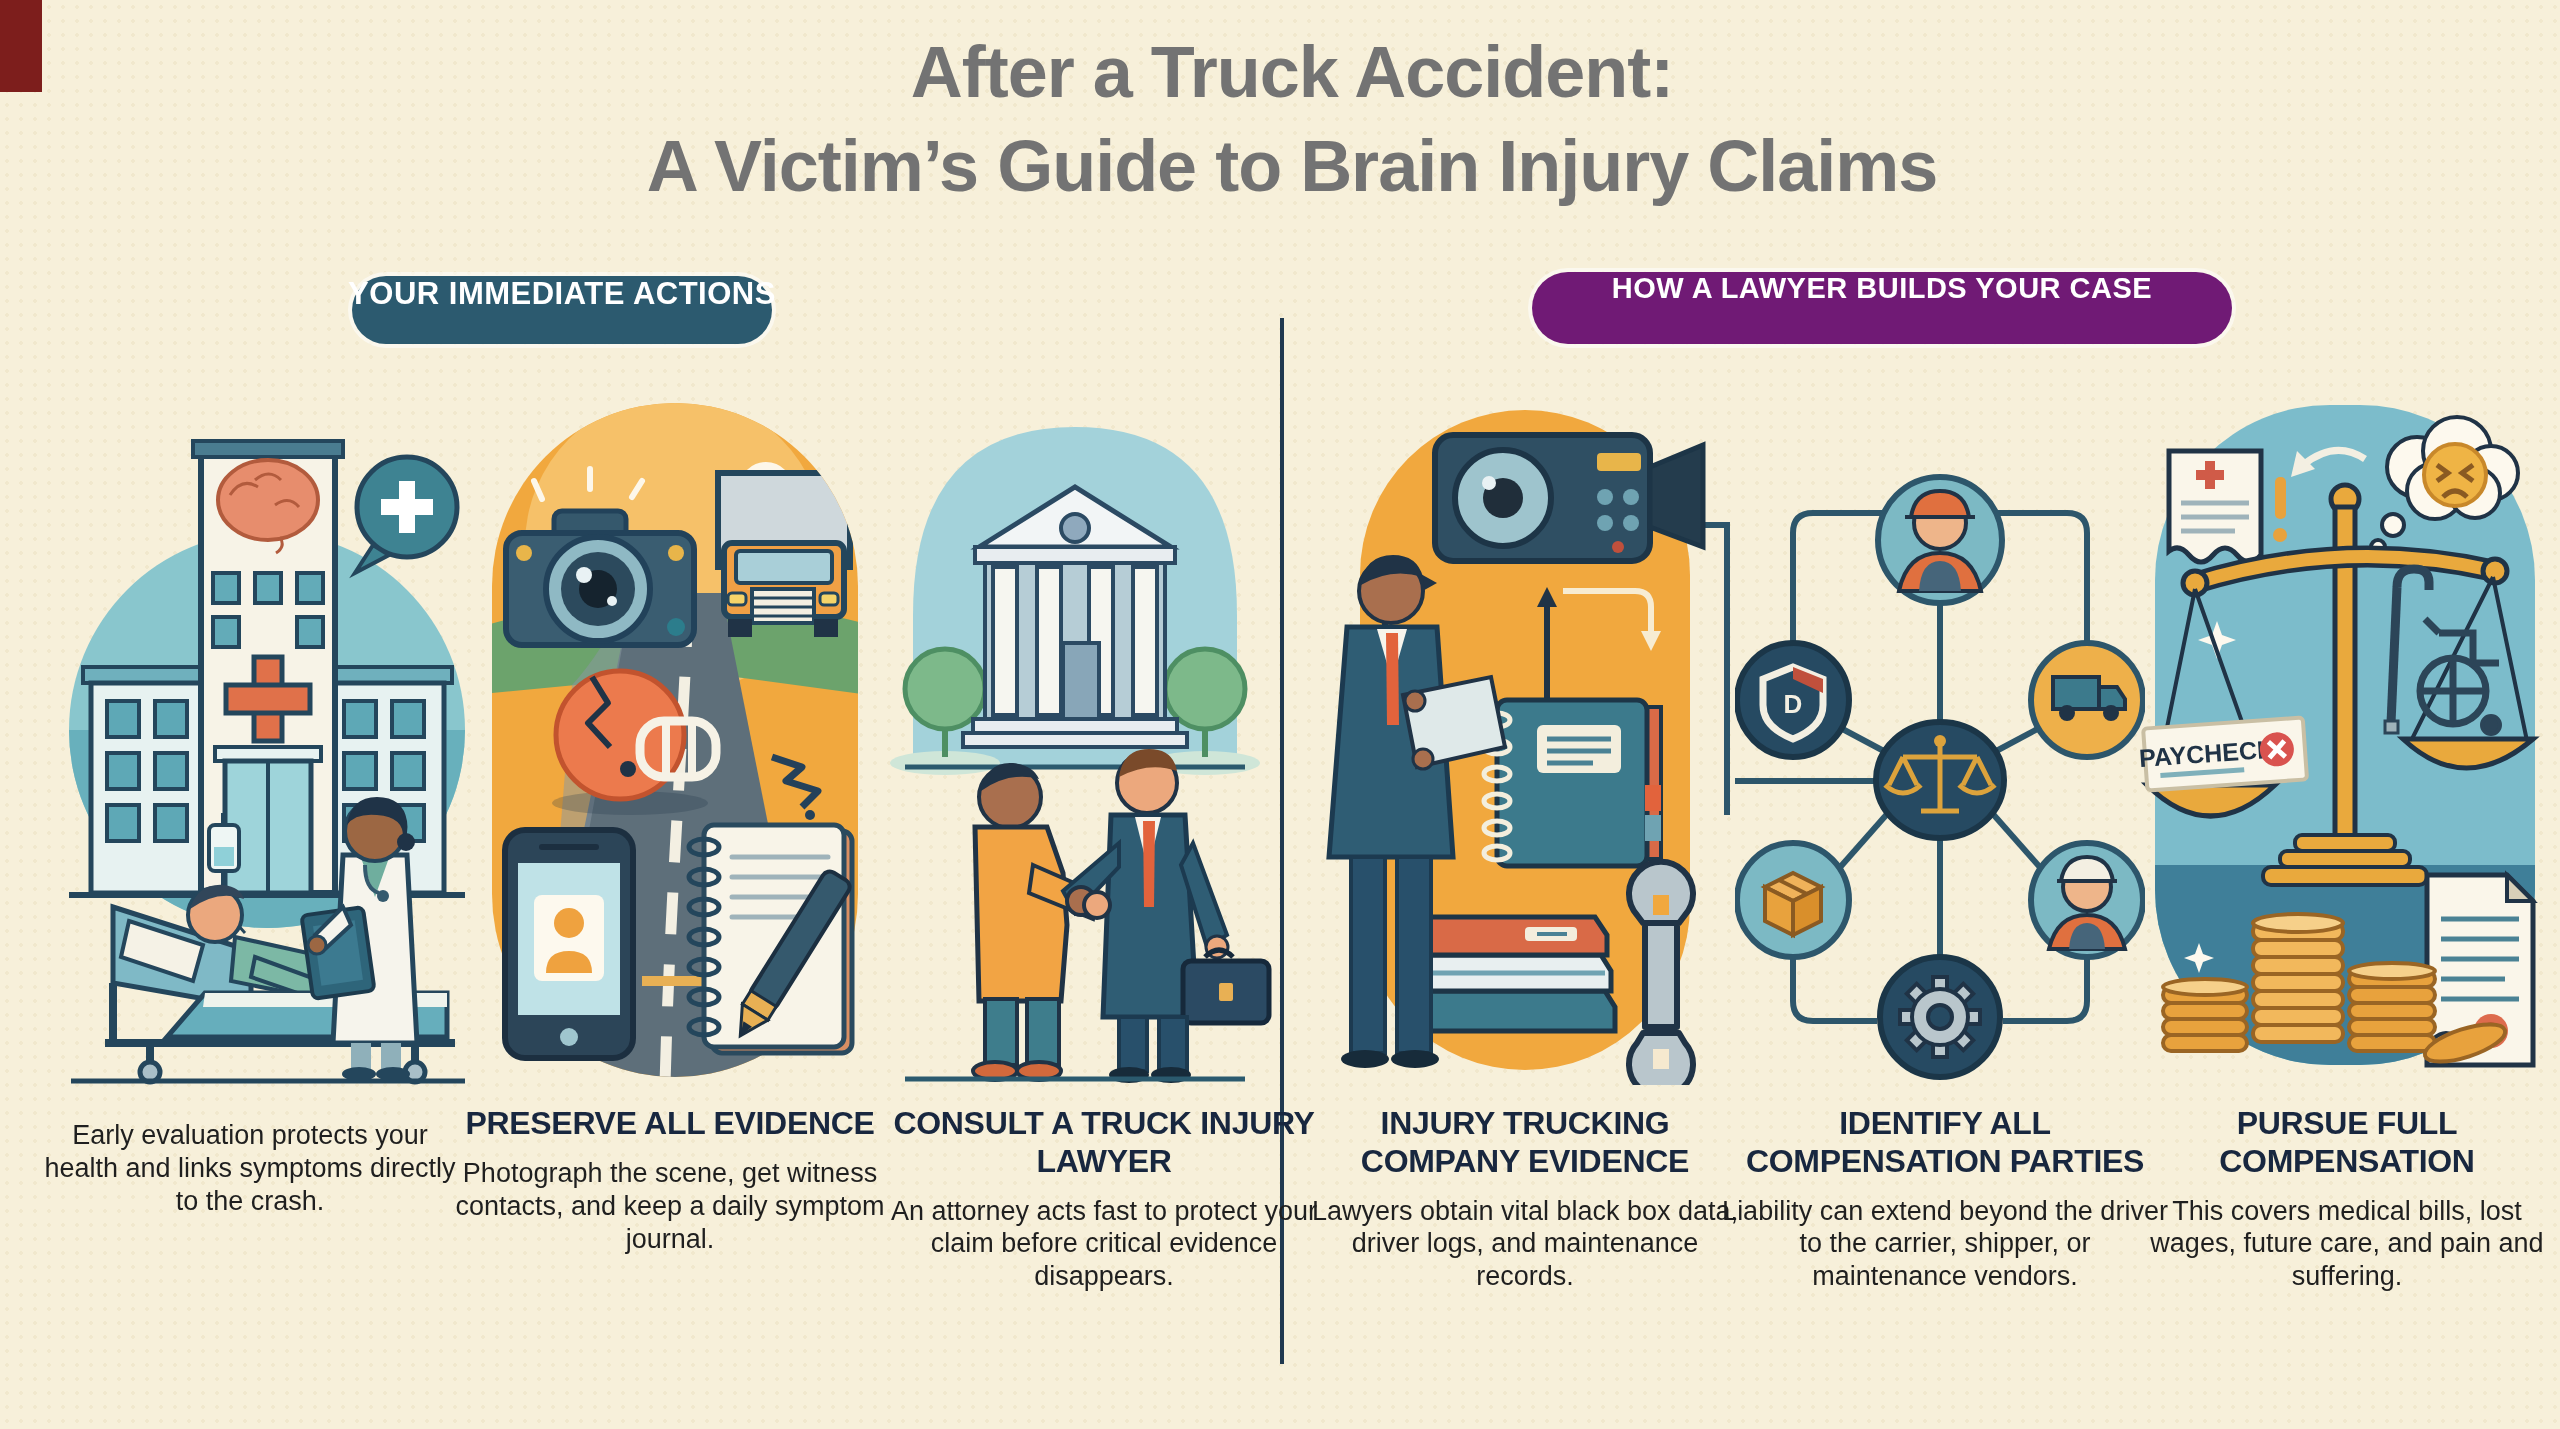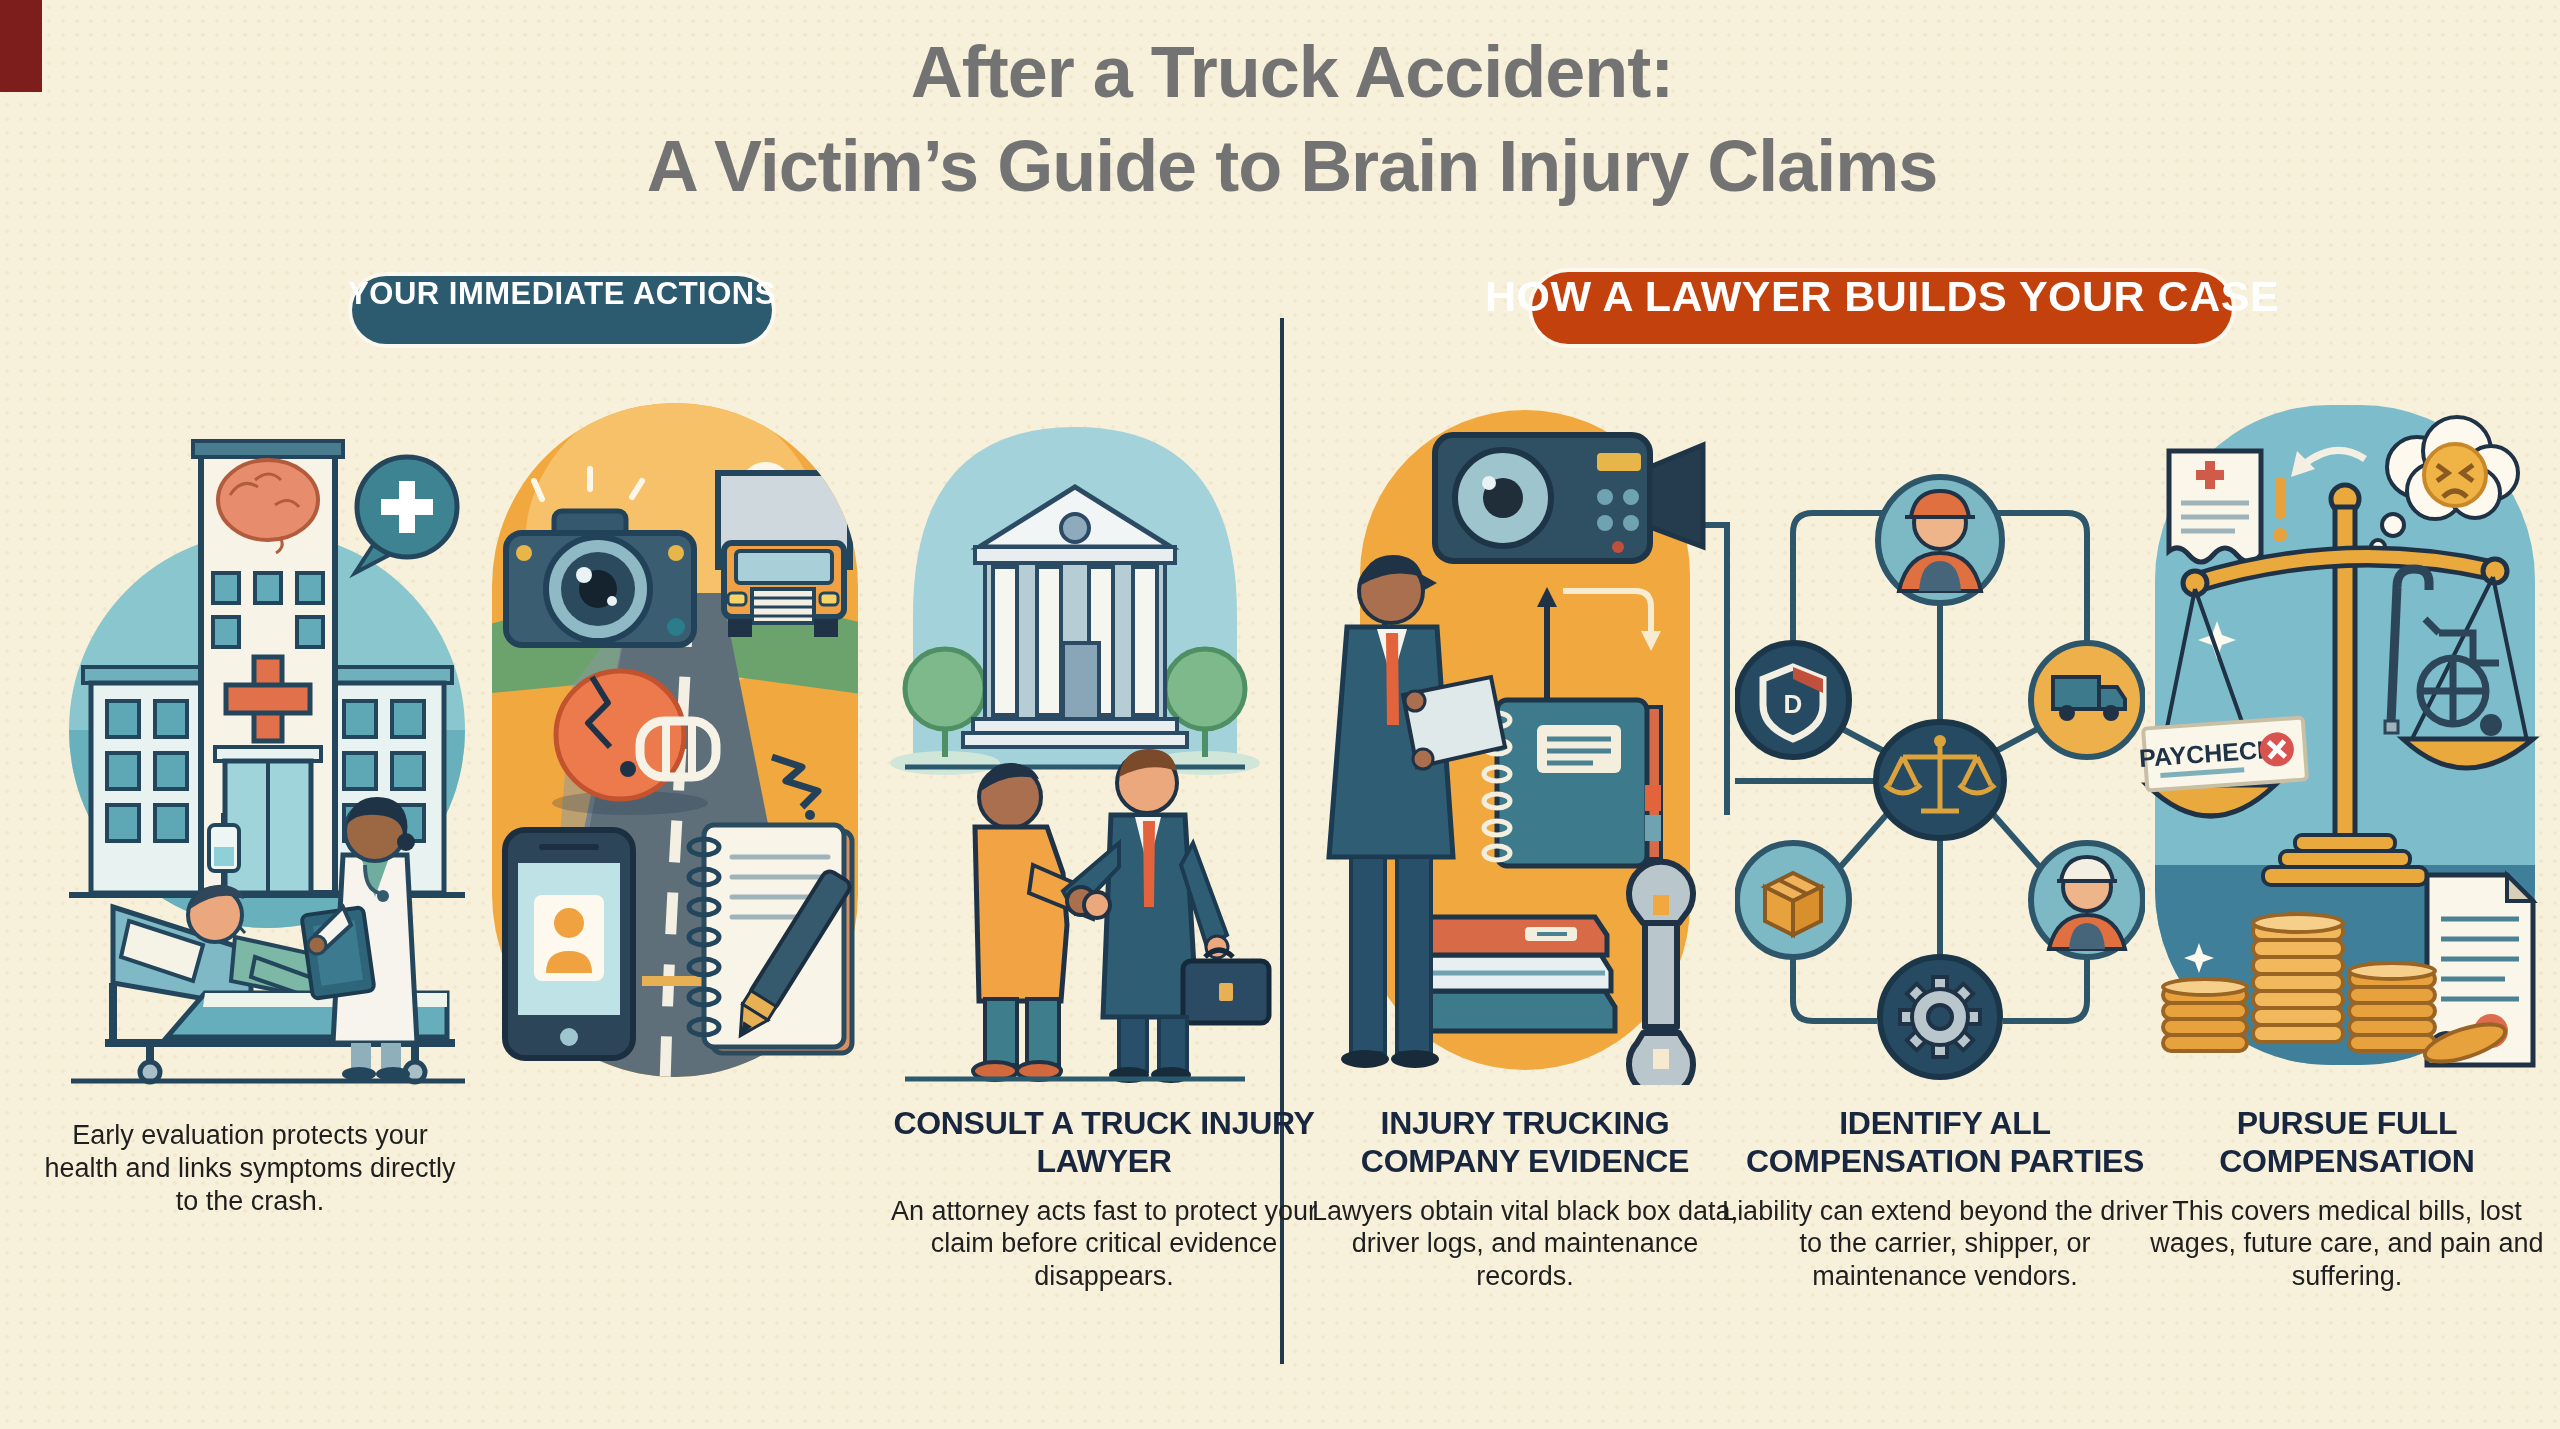"HOW A LAWYER BUILDS YOUR" .pill-right { background: #c2410c -> #701a75; font-size: 43px -> 29px }
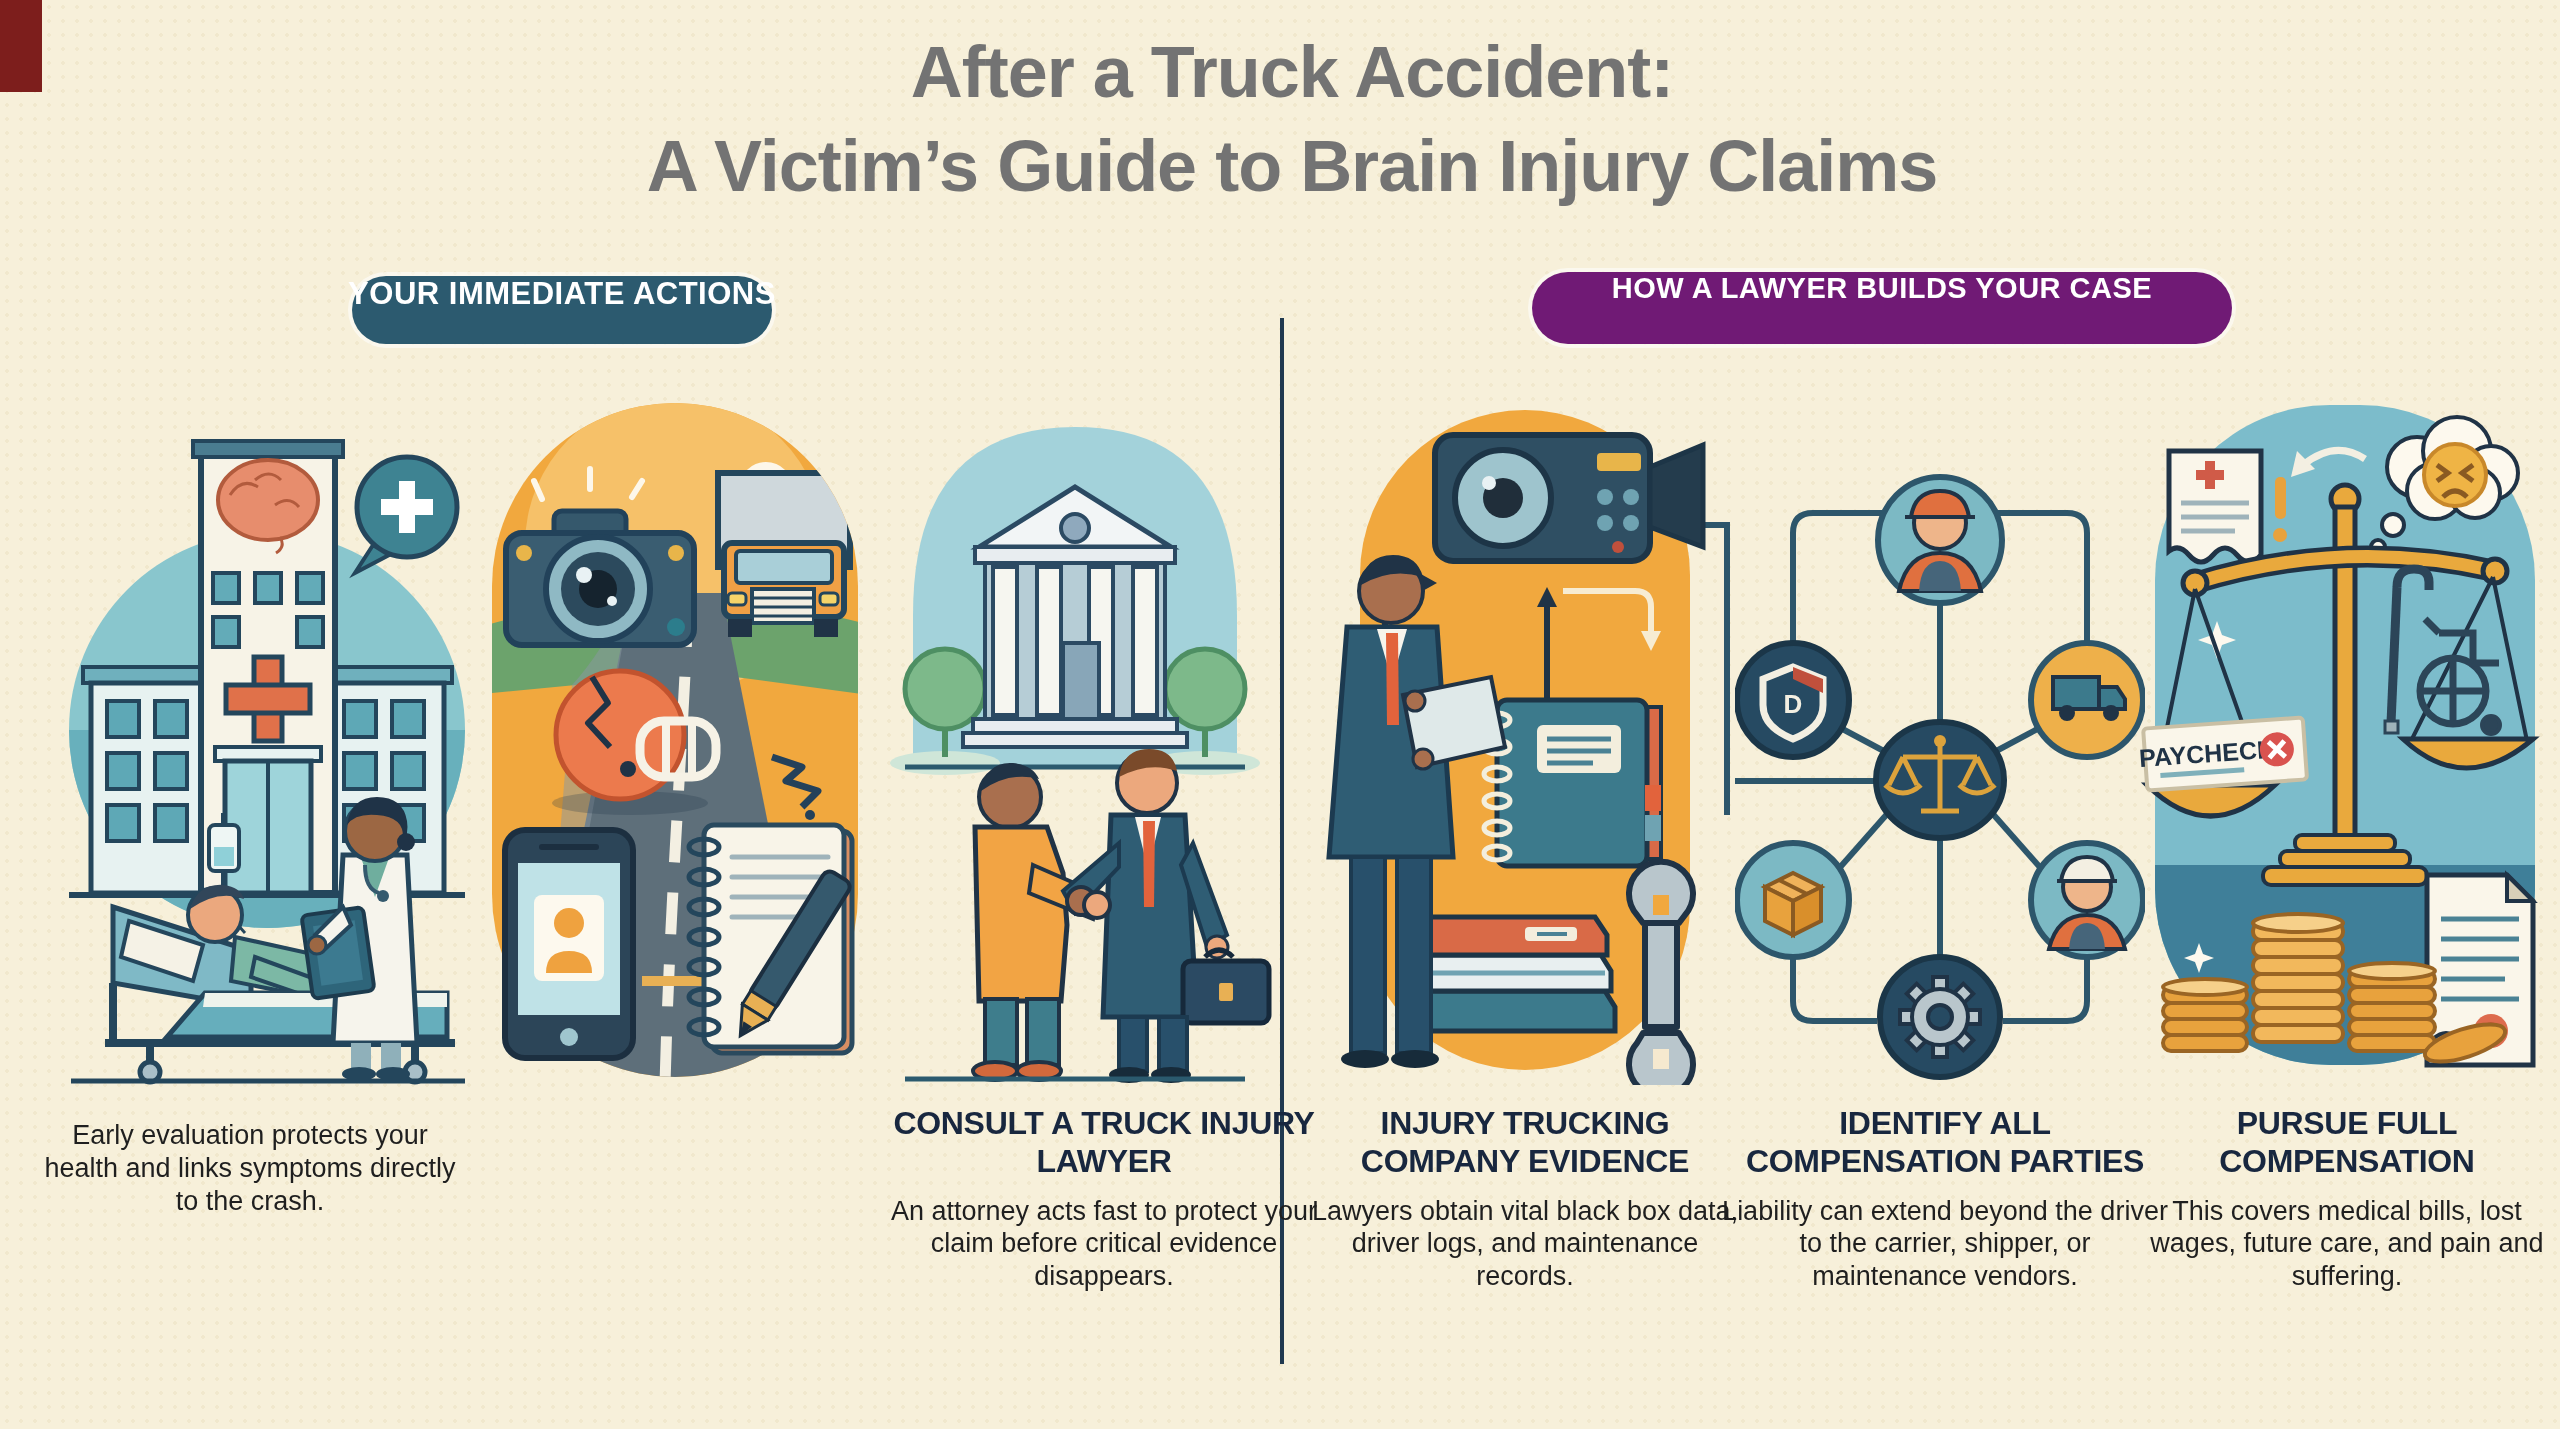"PRESERVE ALL EVIDENCE" div.col-text { html: none -> <div> <div>PRESERVE ALL EVIDENCE</div> <div>Photograph the scene, get witness contacts, and keep a daily symptom journal.</div> </div> }
